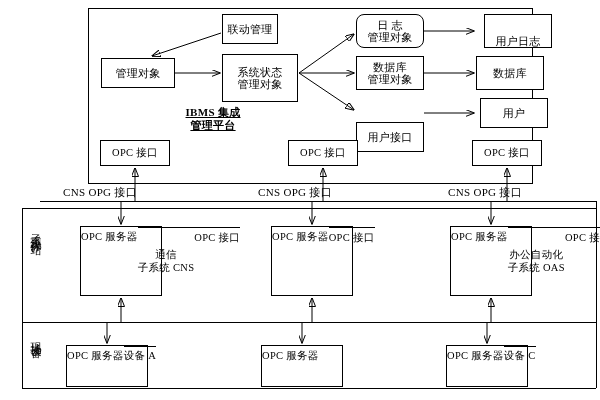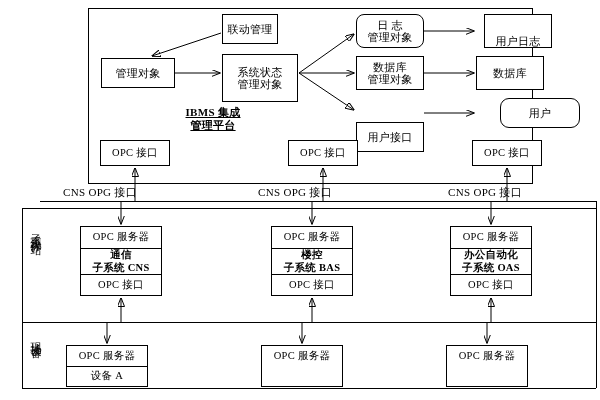"用户" div.box { border-radius: 9px -> none; left: 500px -> 480px; width: 80px -> 68px }
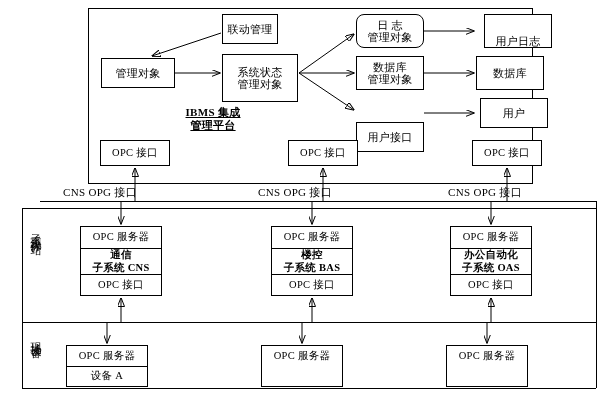"OPC 服务器" .stack { flex-direction: column -> row }
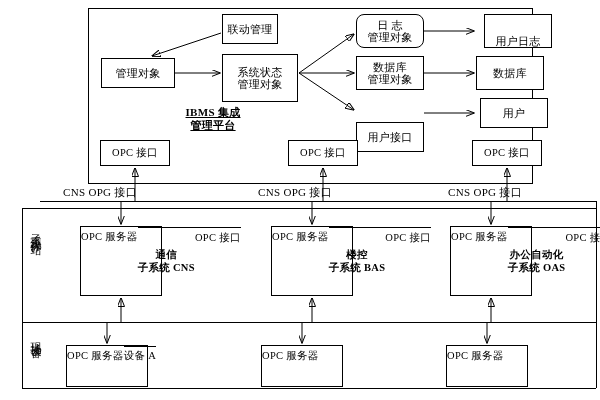"通信" .stack .cell.mid { font-weight: bold -> none }
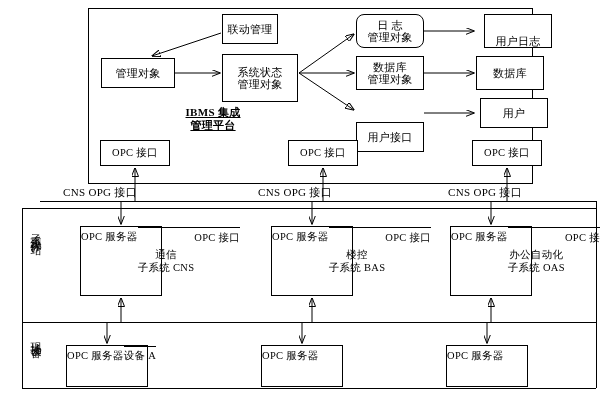"楼控" div.cell { html: <div> <span>楼控</span> <span>子系统 BAS</span> </div> -> none }
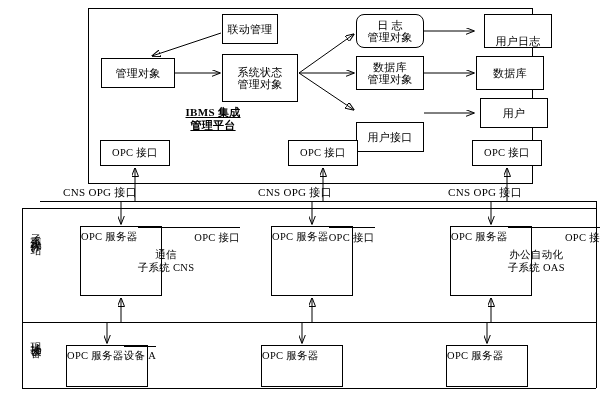"设备 C" div.cell { html: none -> <div>设备 C</div> }
